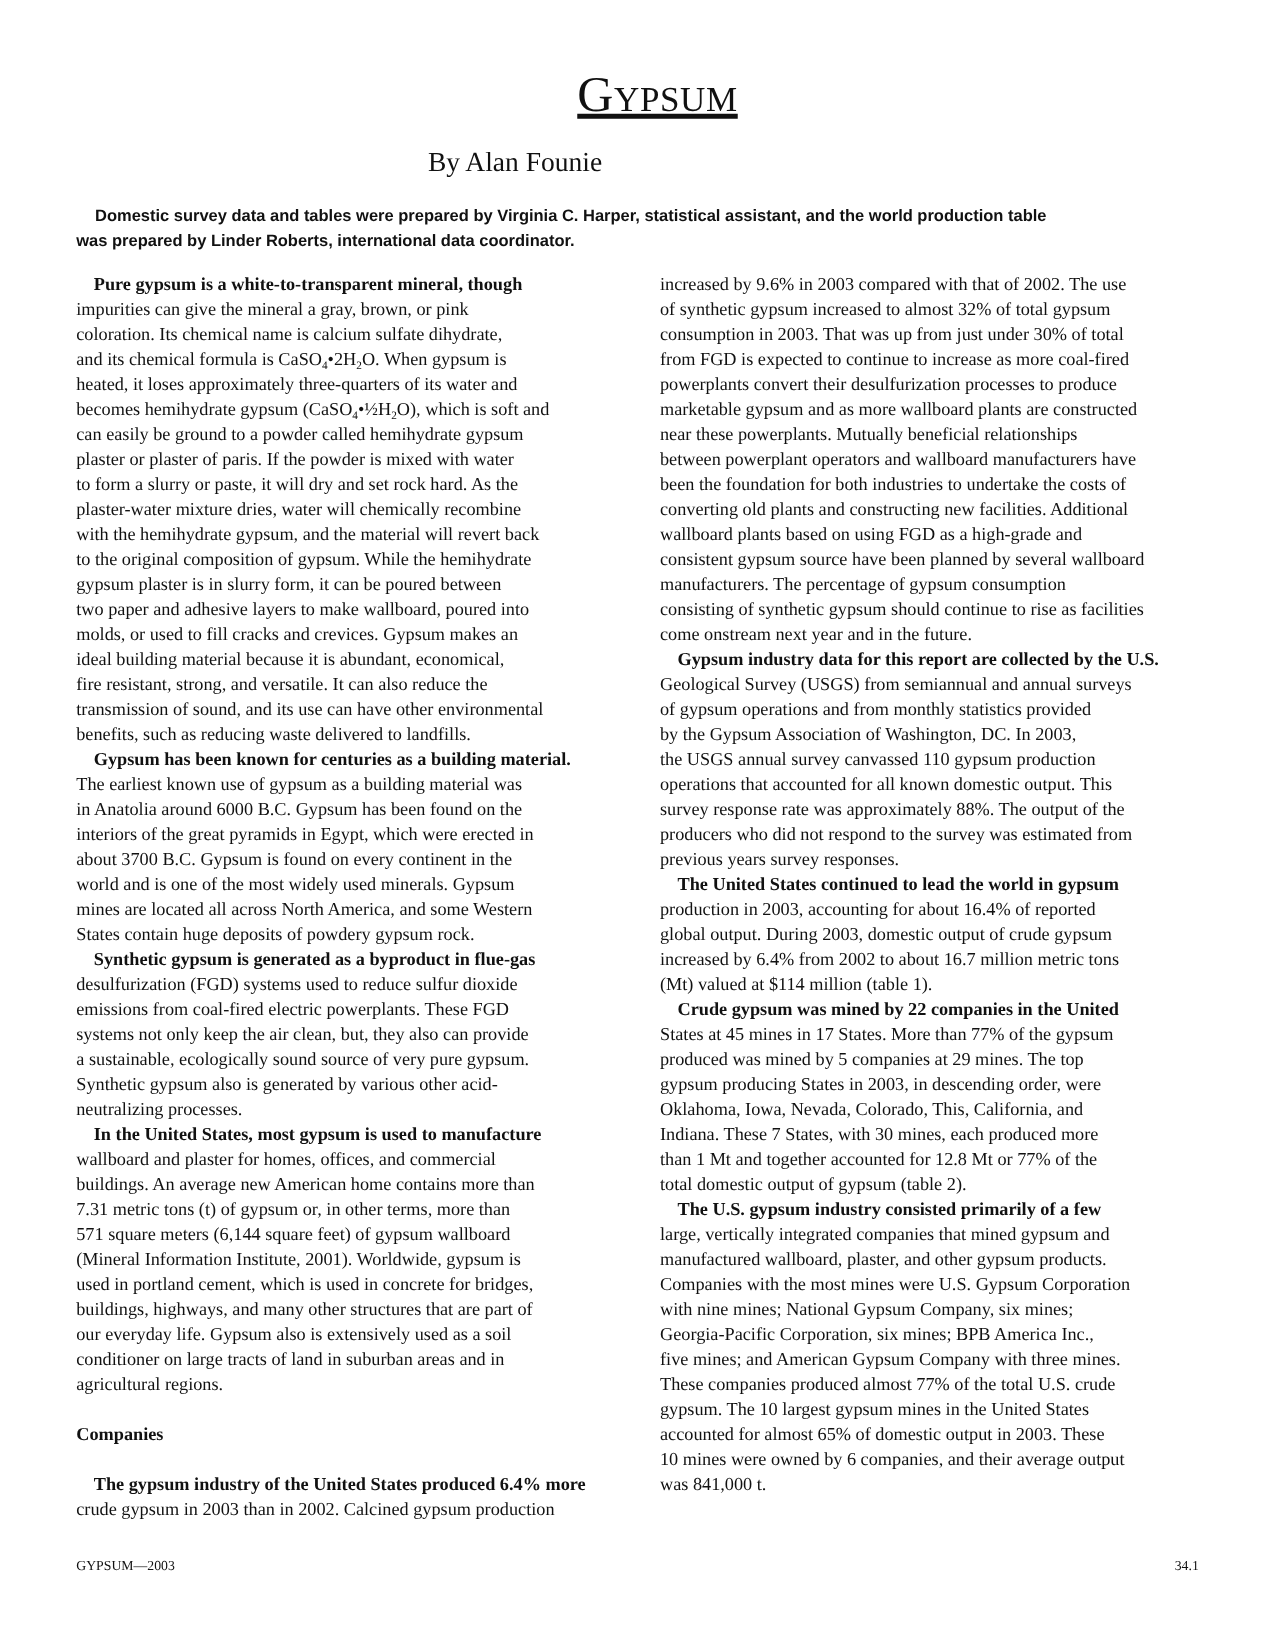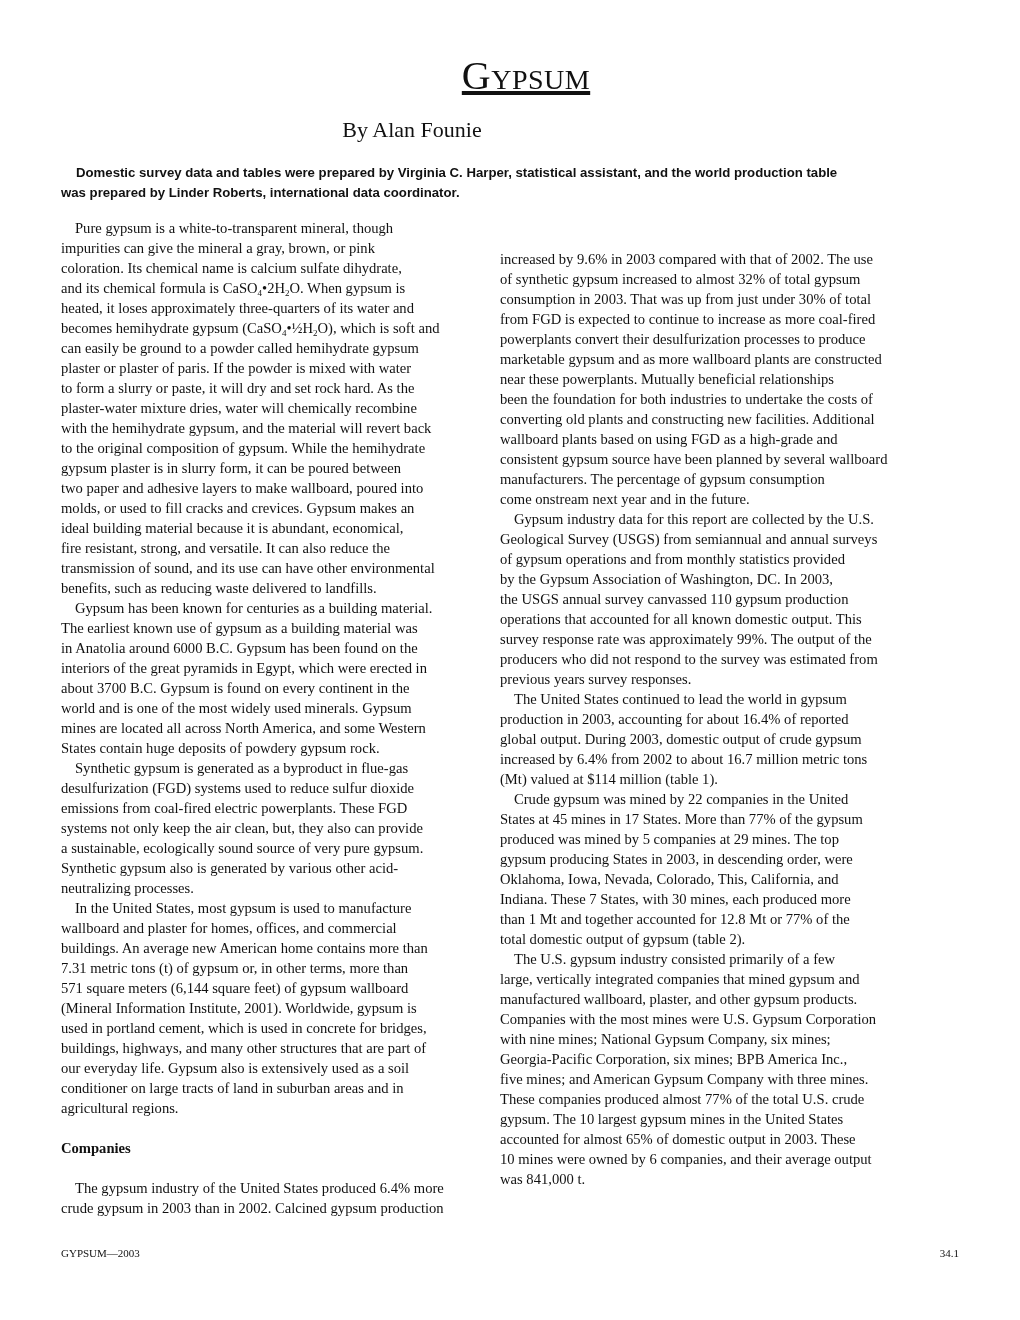"Pure gypsum is a white-to-transparent" .line.indent { font-weight: none -> bold }
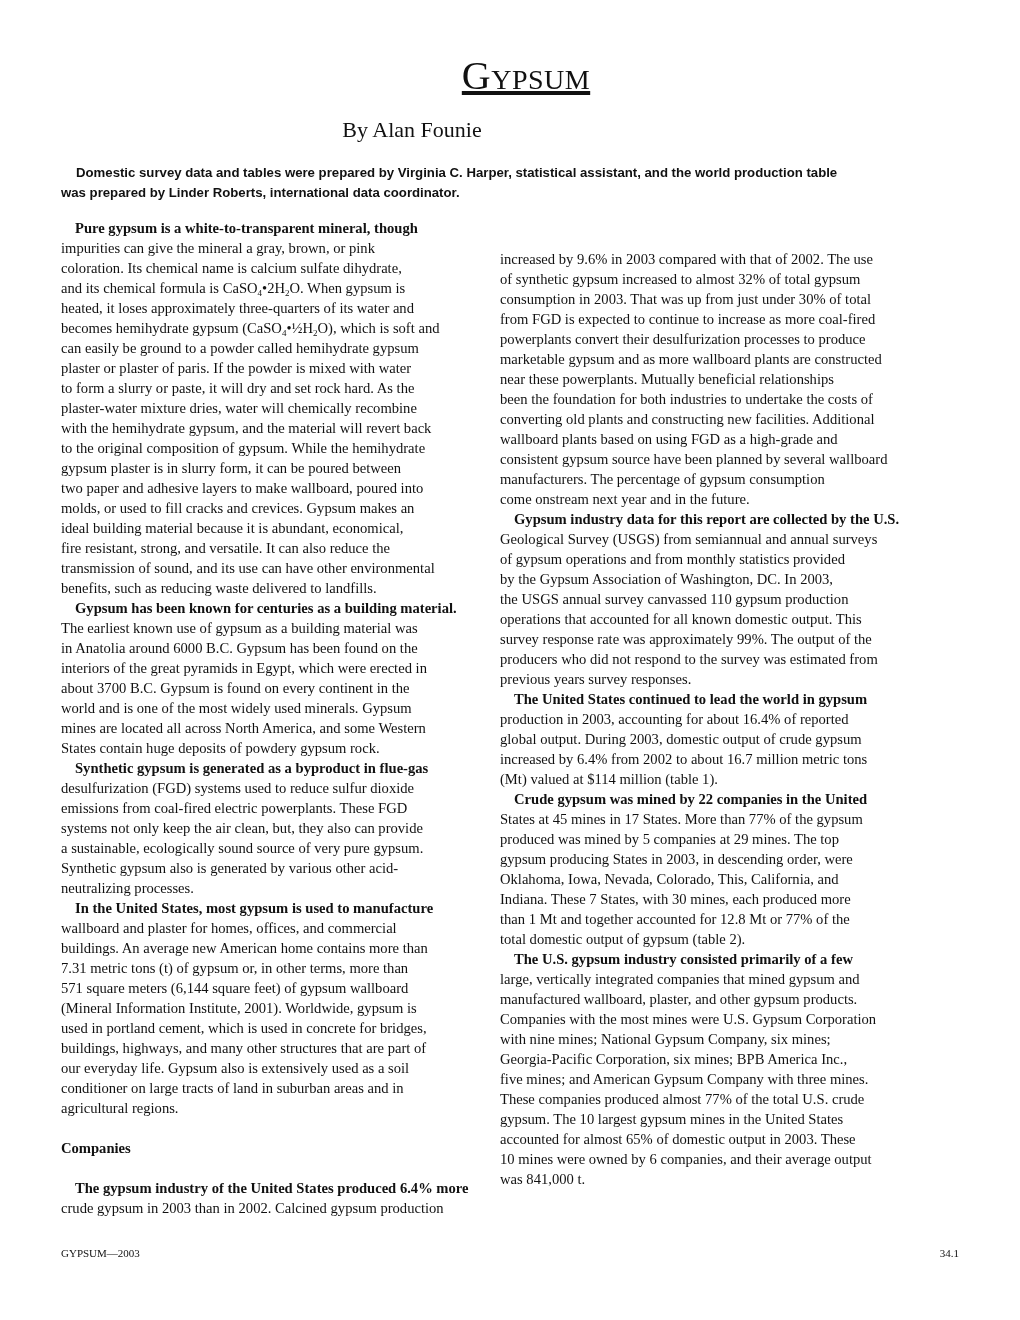"increased by 9.6% in 2003" .col.right { left: 500px -> 528px; margin-top: 31px -> none }
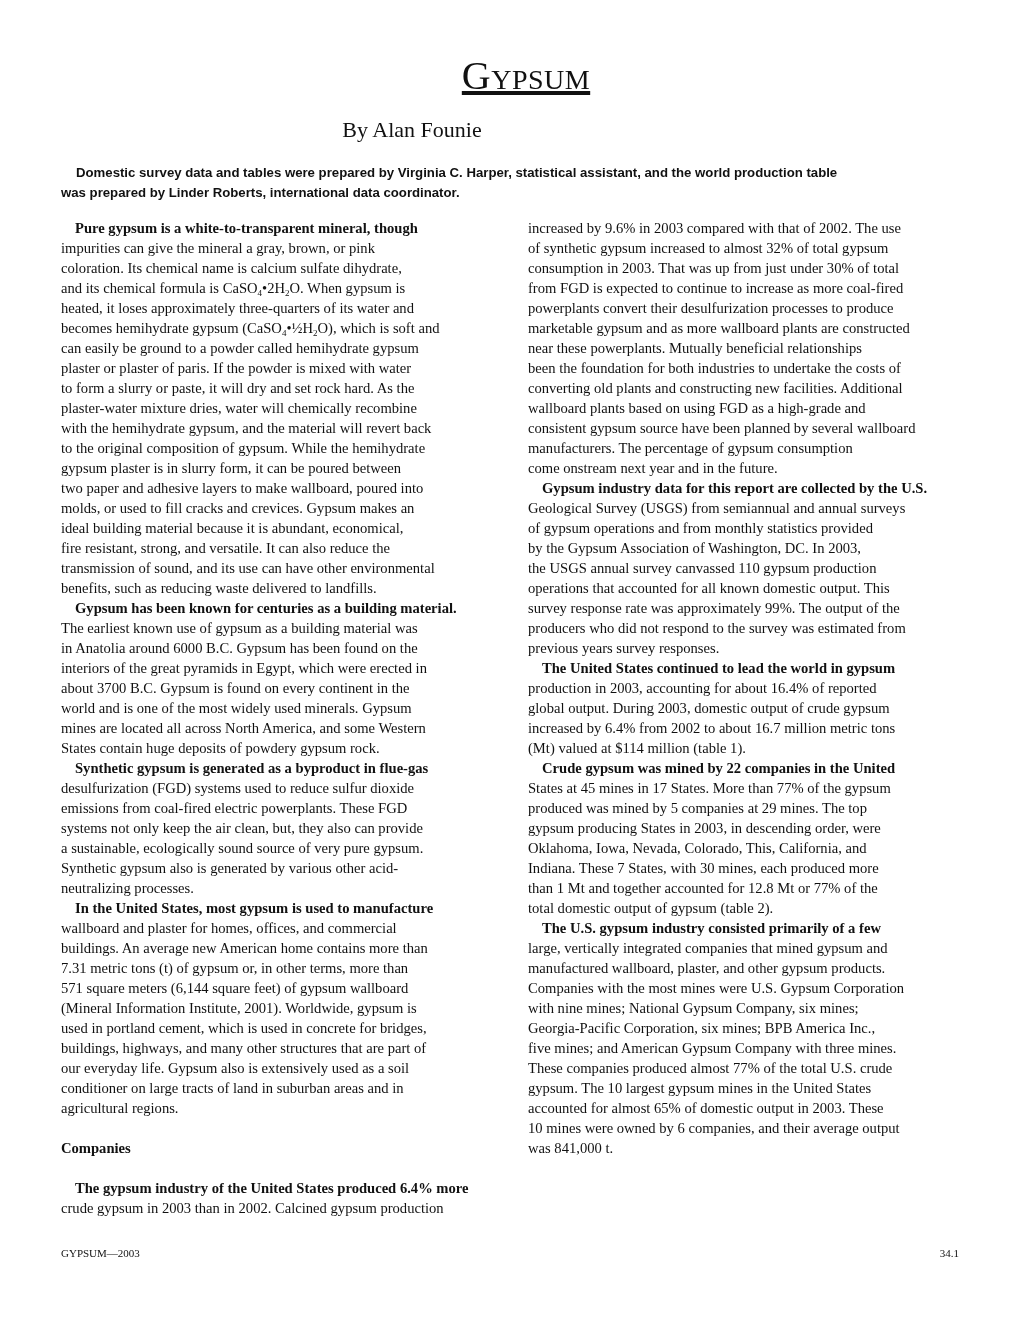"between powerplant operators and" span.line { html: none -> <span>between powerplant operators and wallboard manufacturers have</span> }
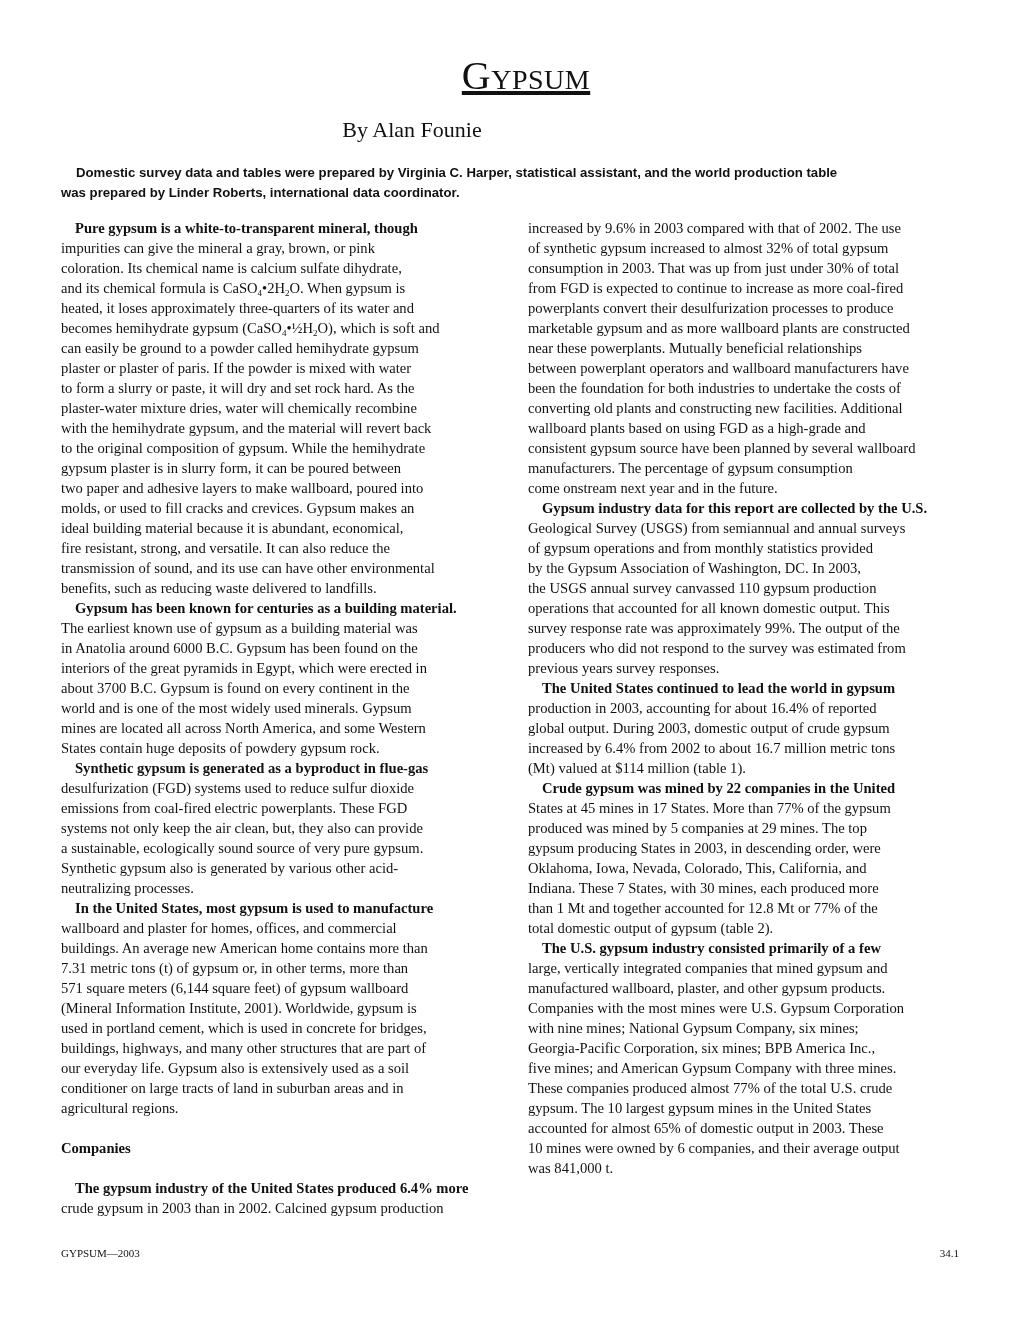"consisting of synthetic gypsum should" span.line { html: none -> <span>consisting of synthetic gypsum should continue to rise as facilities</span> }
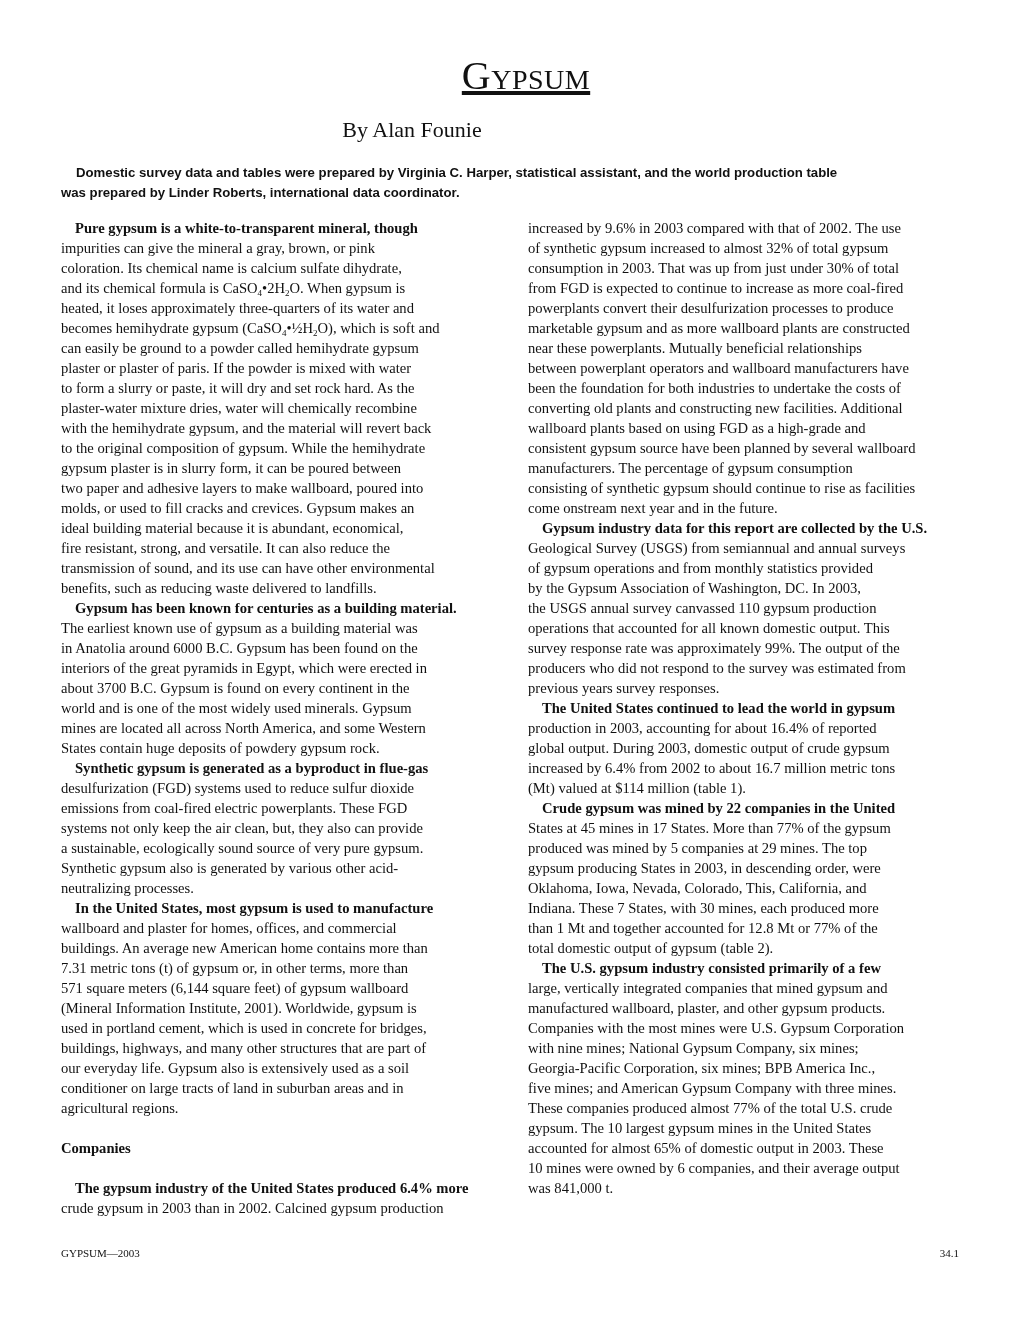"survey response rate was approximately" span.line { text: 99% -> 88% }
